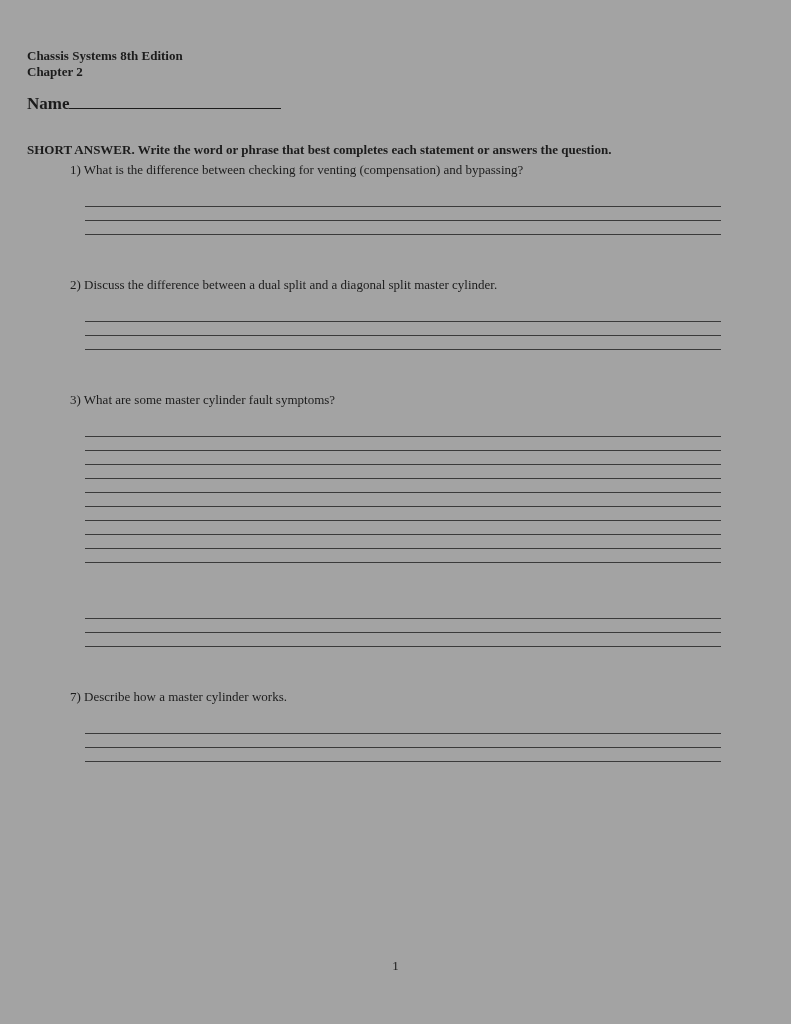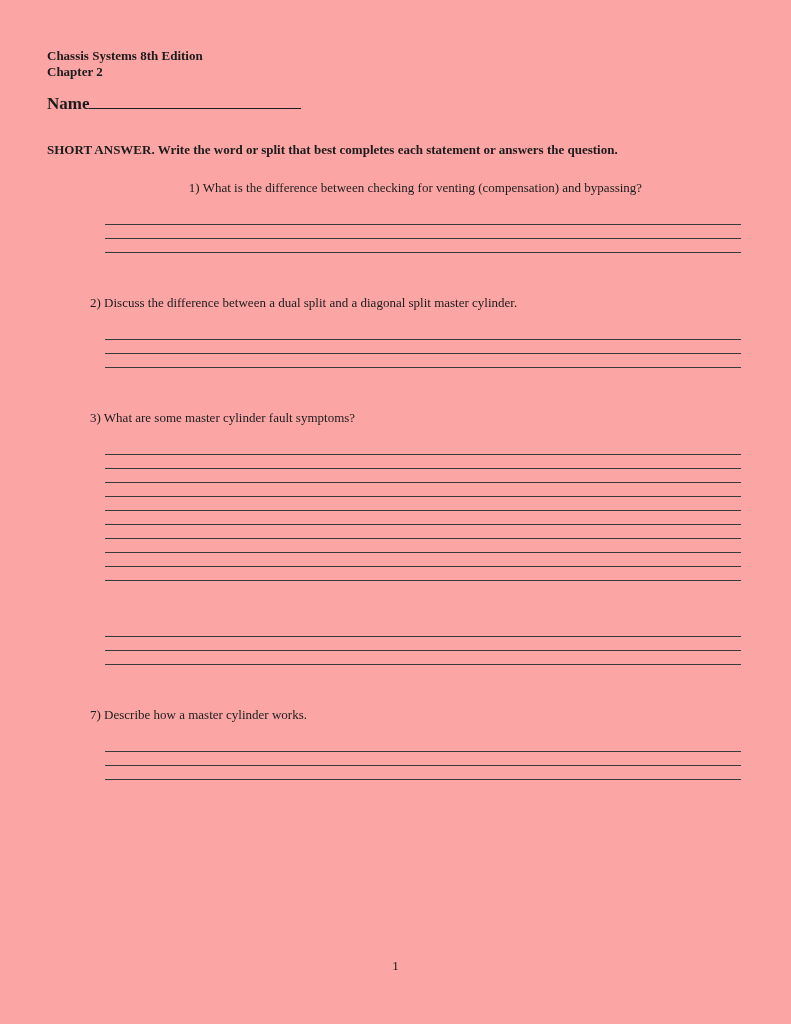"Chassis Systems 8th Edition" .page { background: #fca5a5 -> #a3a3a3; padding: 48px 50px 0 47px -> 48px 50px 0 27px }
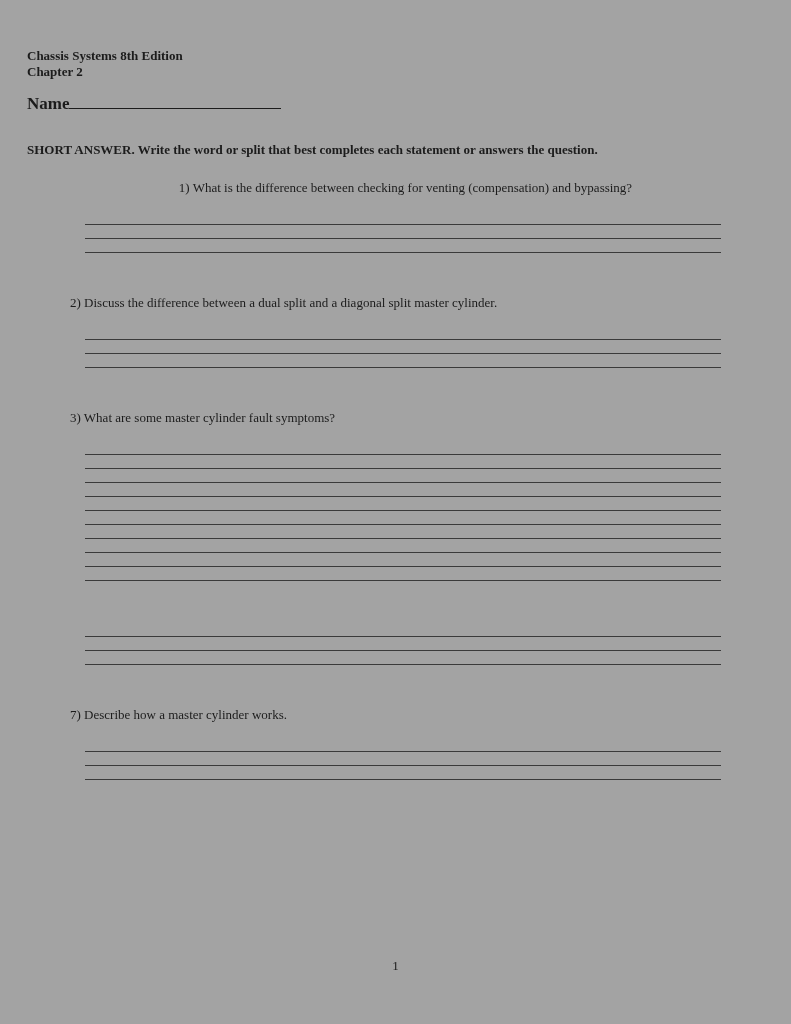"SHORT ANSWER. Write the word" div.instructions { text: split -> phrase }
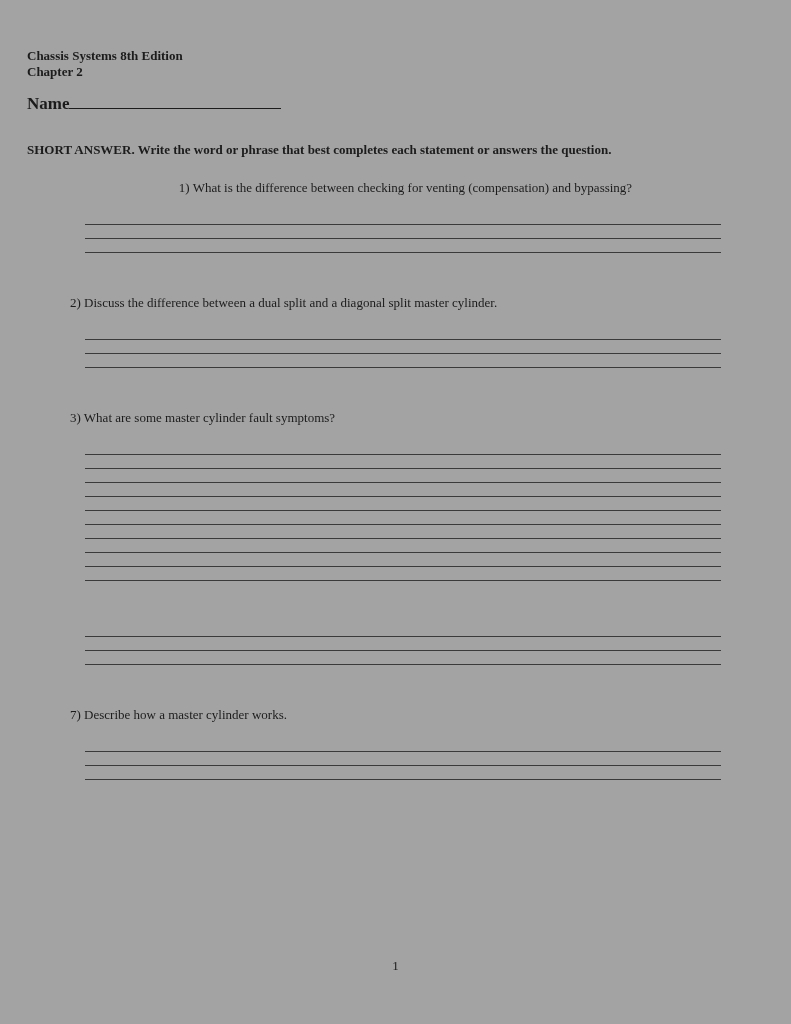"1) What is the difference" .question:first-child { margin-top: 22px -> 4px; text-align: center -> none }
